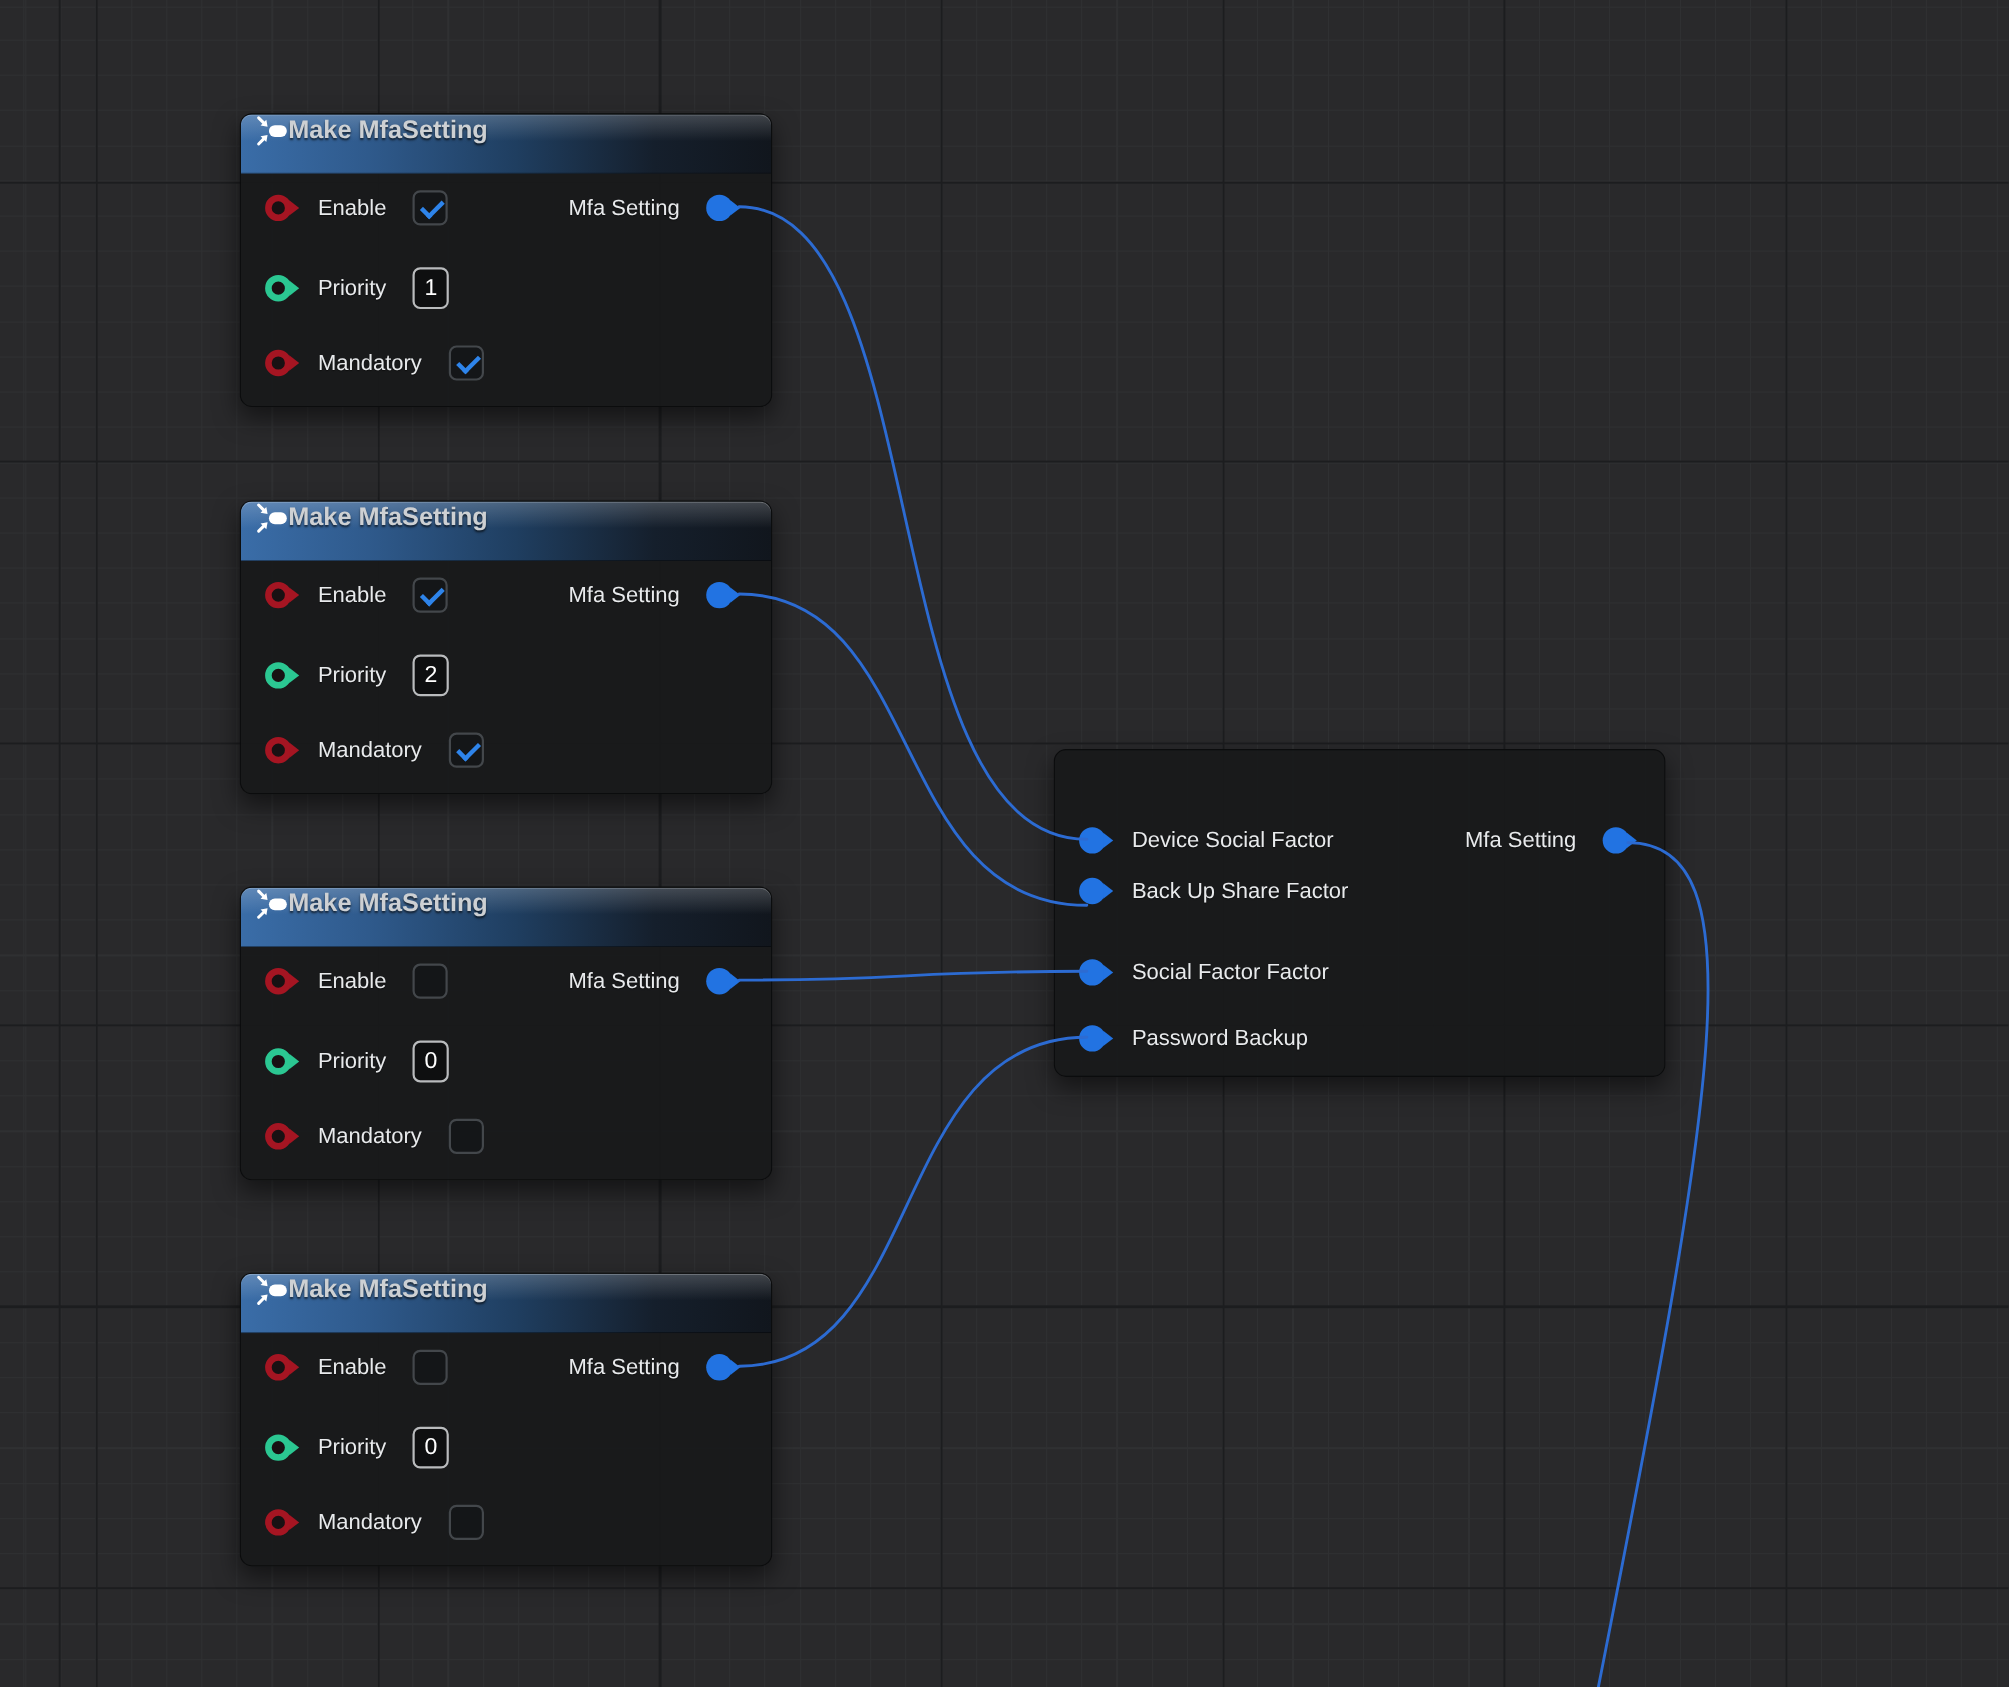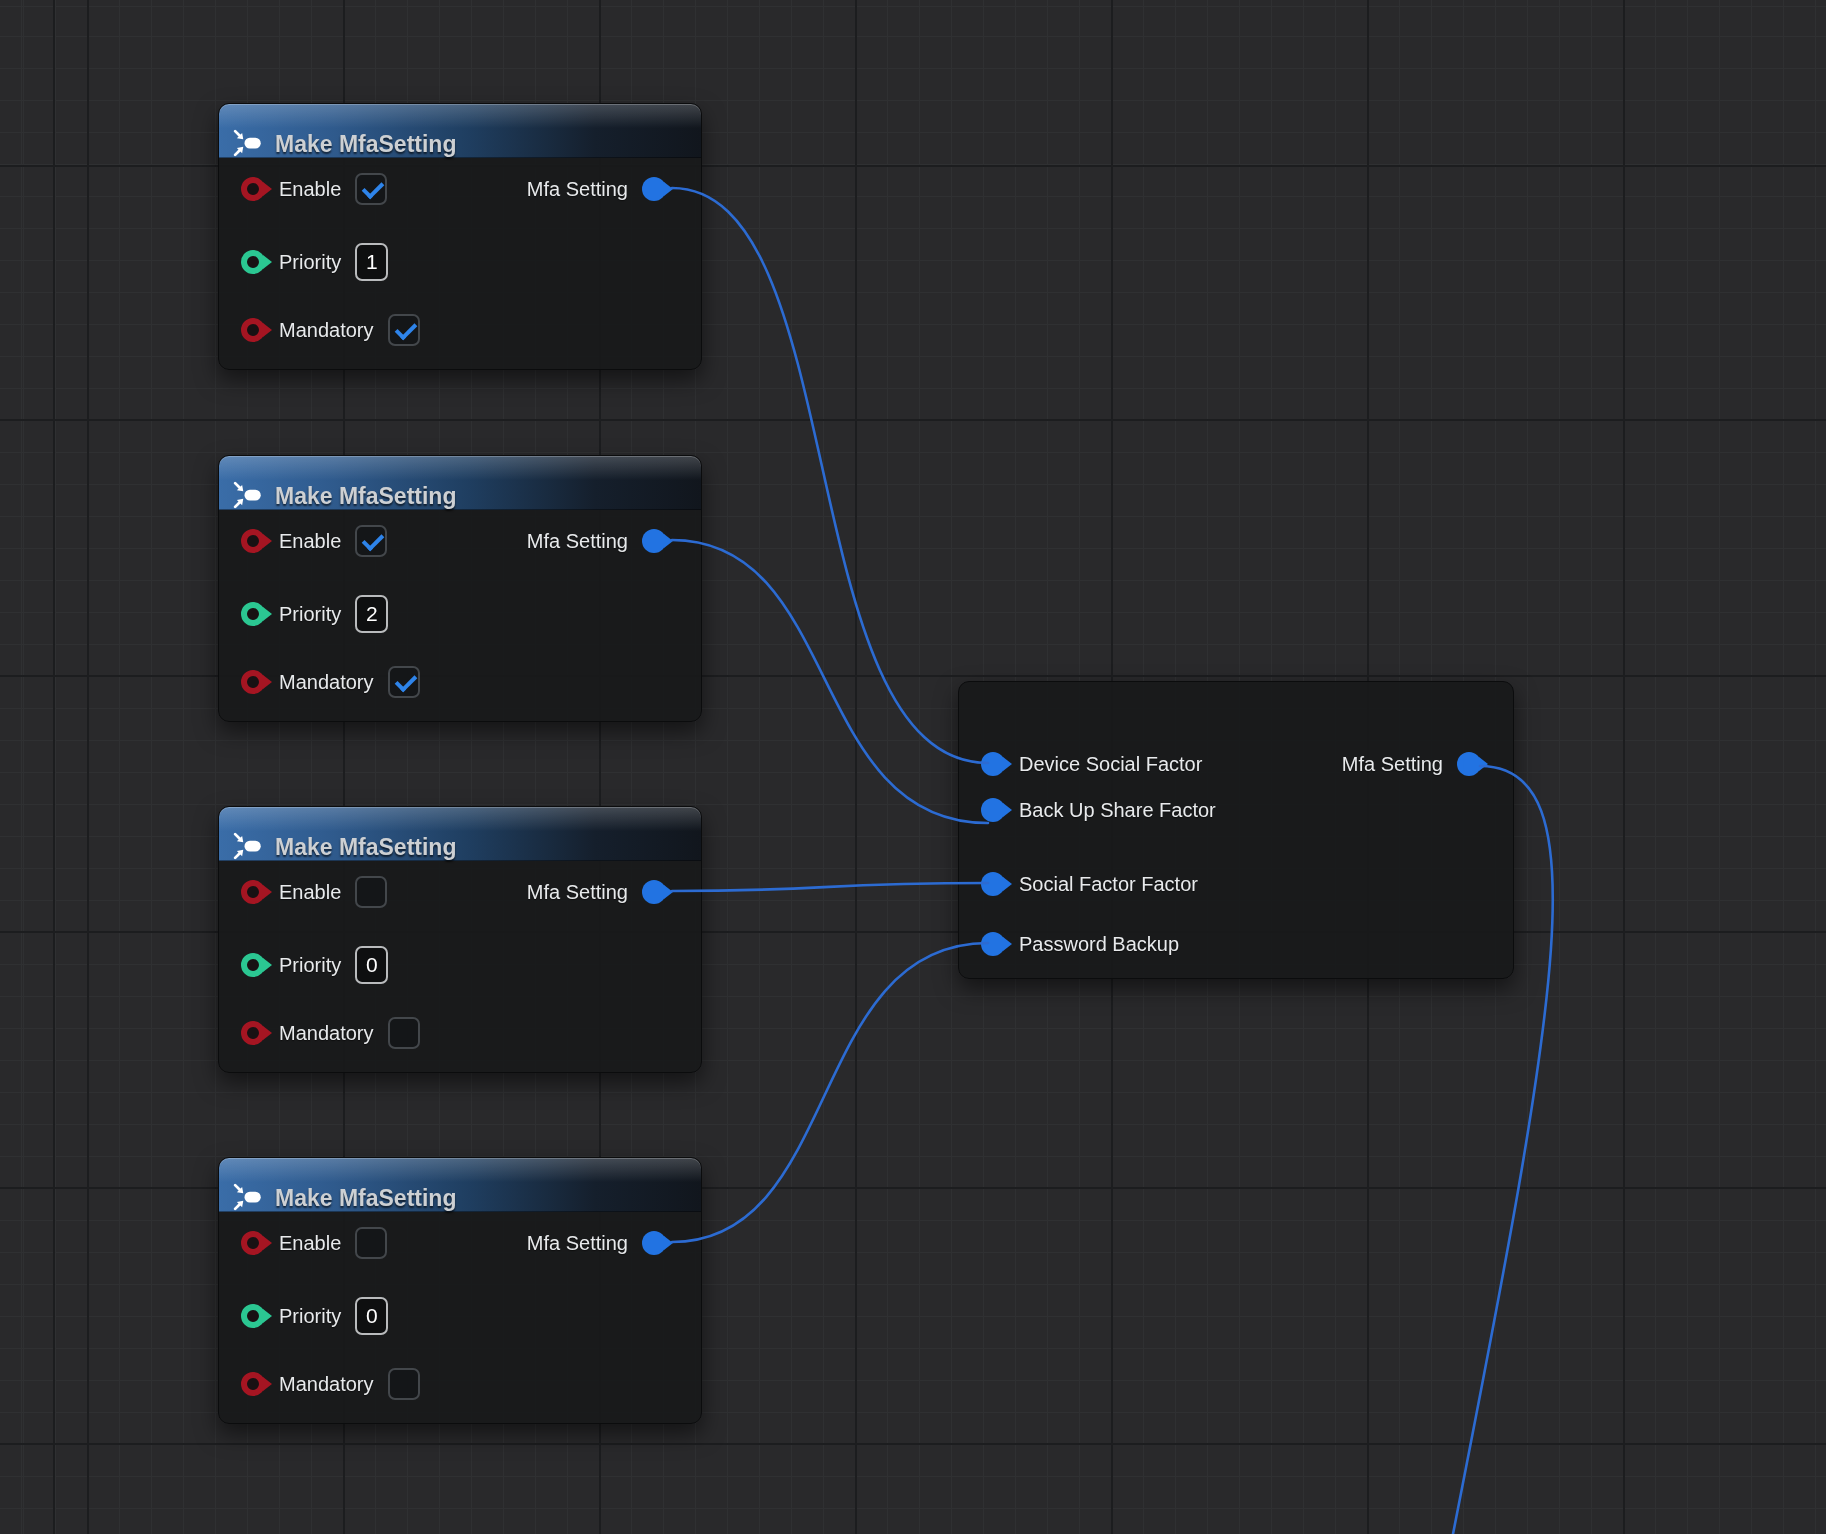"Make MfaSetting" .header { align-items: flex-end -> flex-start; gap: 13px -> none }
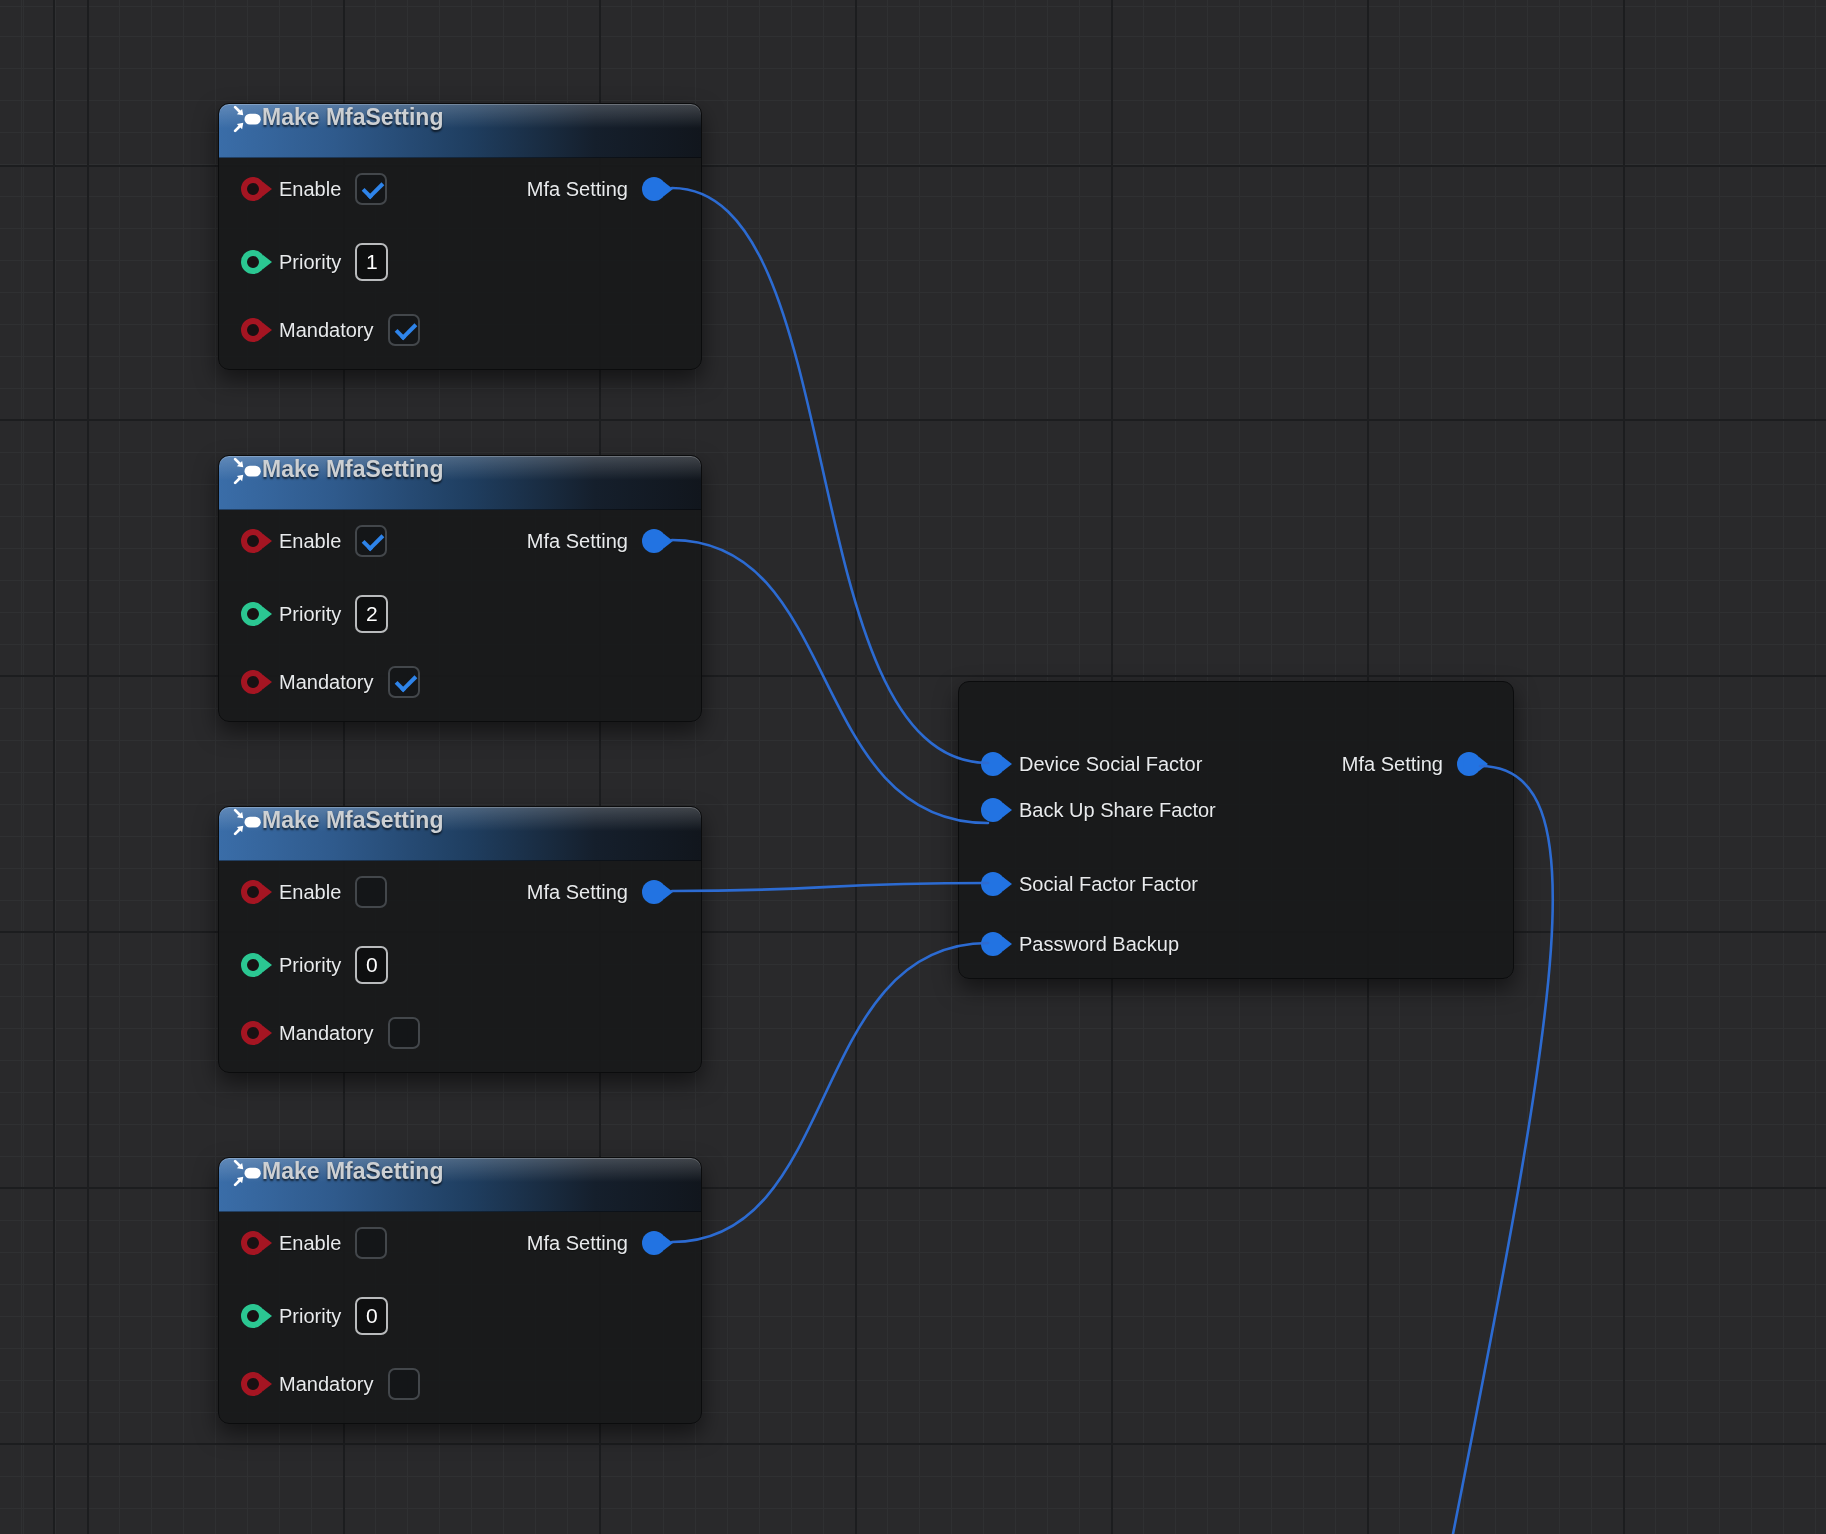"Enable" .row { gap: 14px -> 24px }
